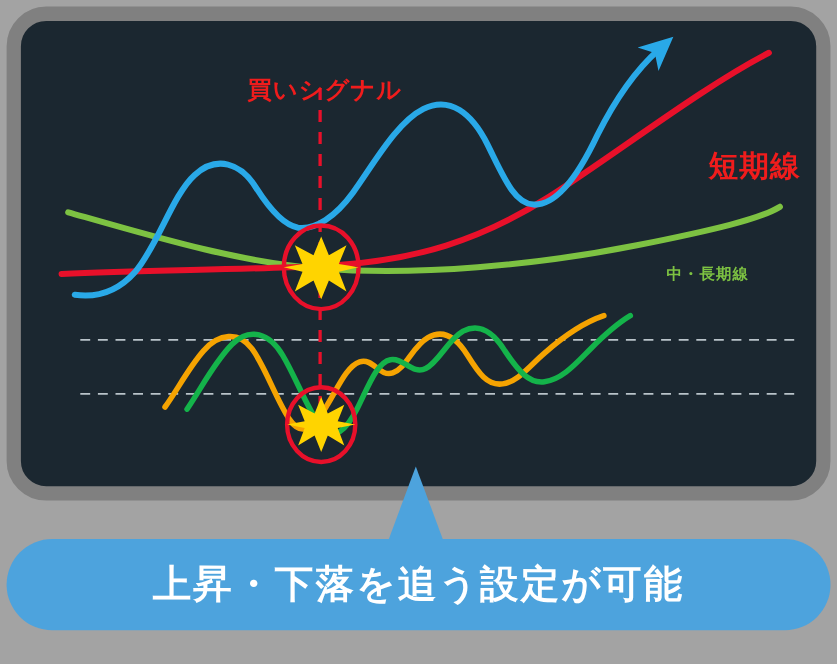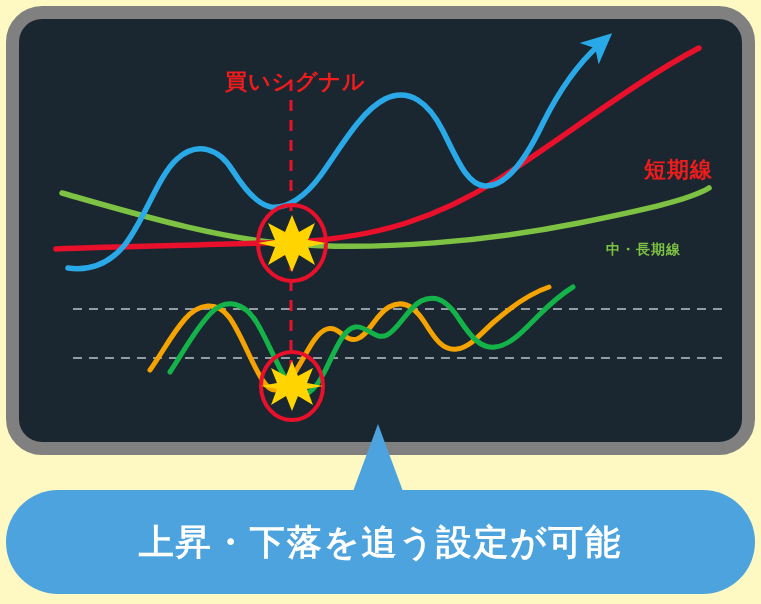"買いシグナル" #root { background: #fef9c3 -> #a3a3a3 }
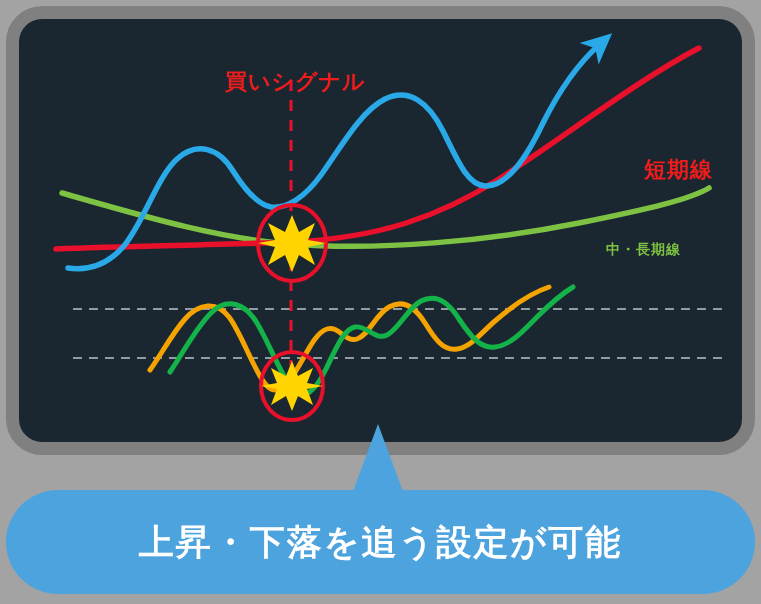"短期線" .label-short { font-size: 22px -> 27px; margin-top: 22px -> none }
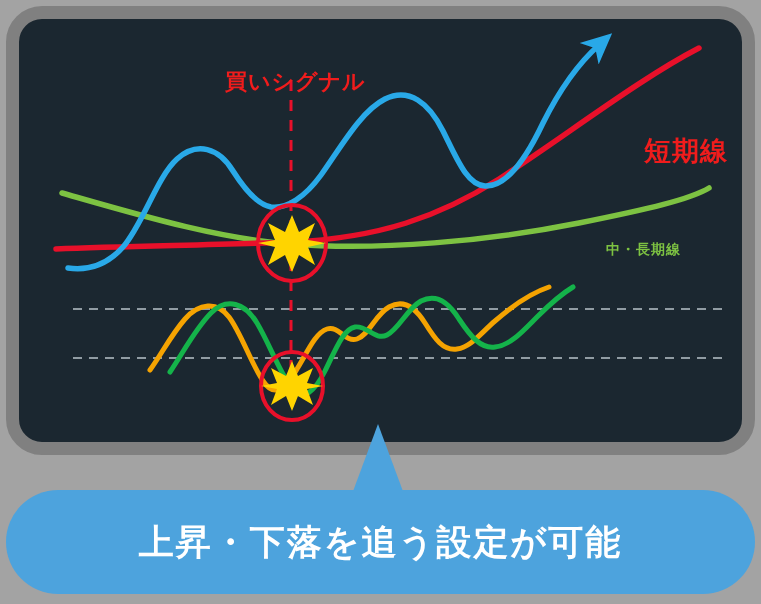"上昇・下落を追う設定が可能" .banner { height: 104px -> 83px }
